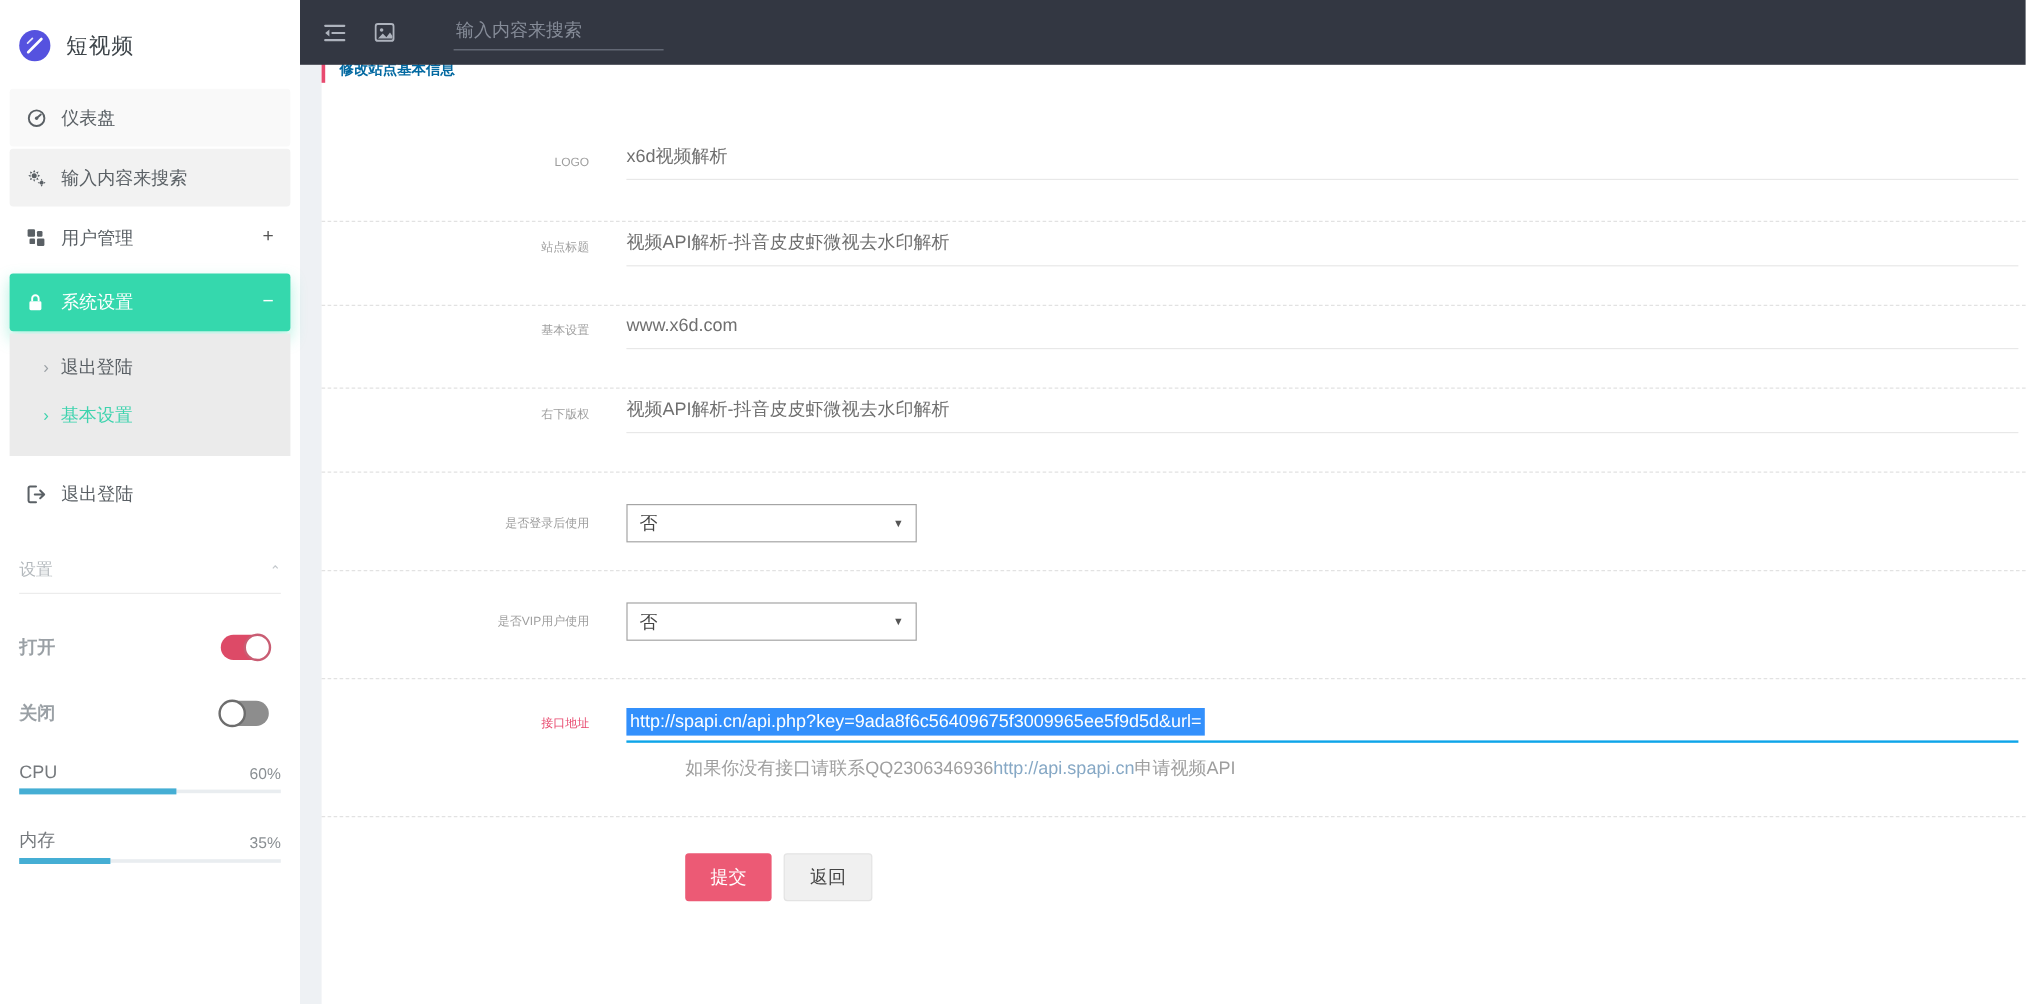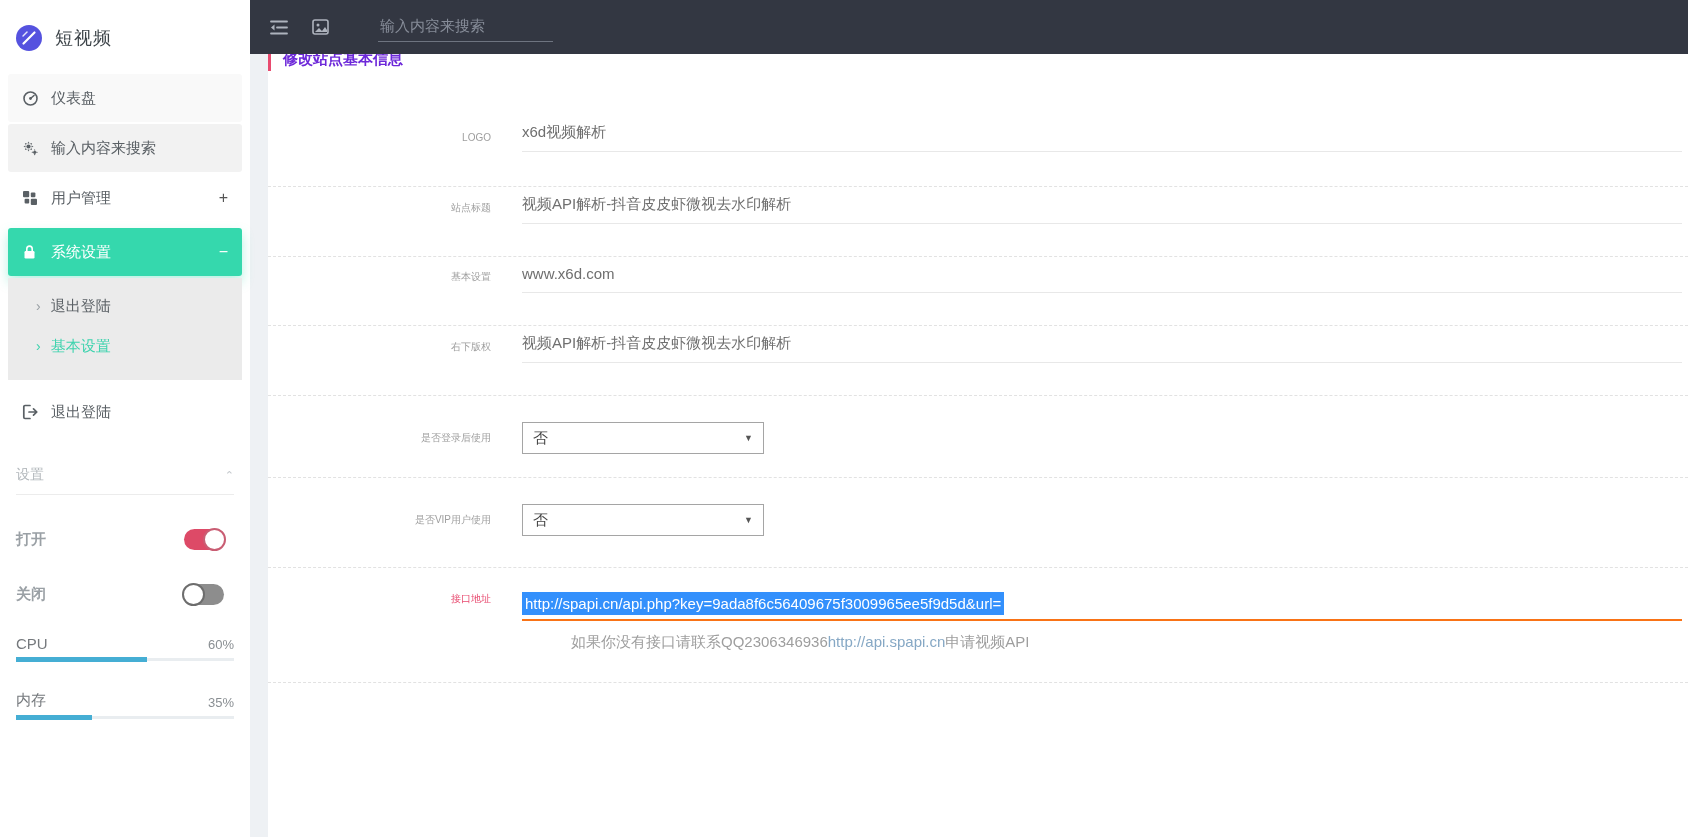"修改站点基本信息" .page-title { color: #6d28d9 -> #0369a1; font-size: 15px -> 12px }
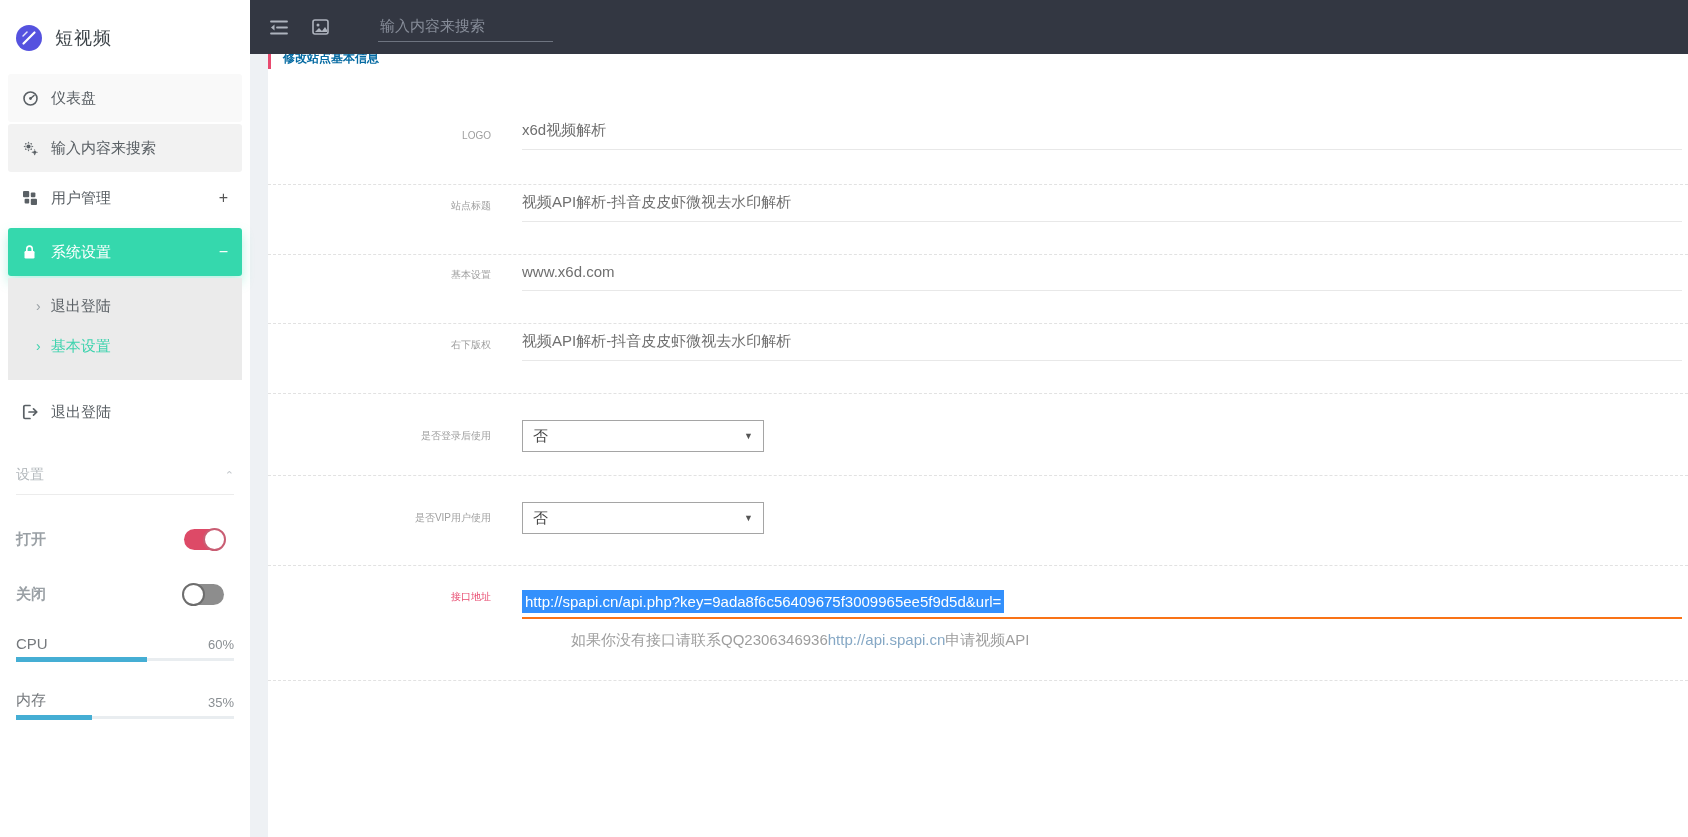"接口地址" .frow-url { align-items: flex-start -> flex-end }
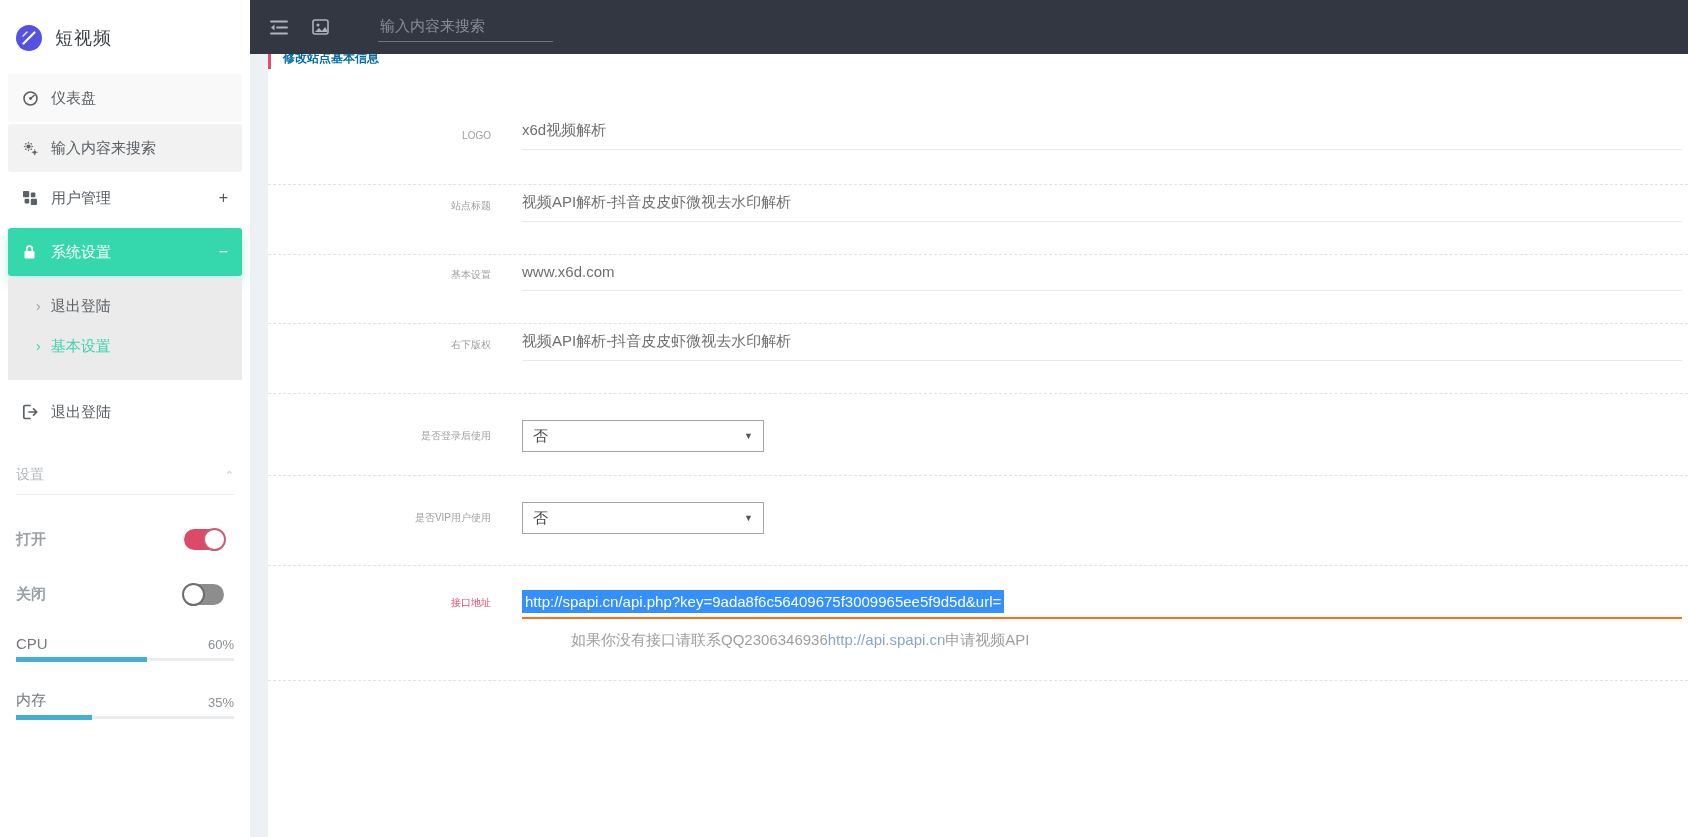"http://spapi.cn/api.php?key=9ada8f6c5640" .frow-url .fcontrol { border-bottom: 2px solid #f97316 -> 2px solid #0ea5e9 }
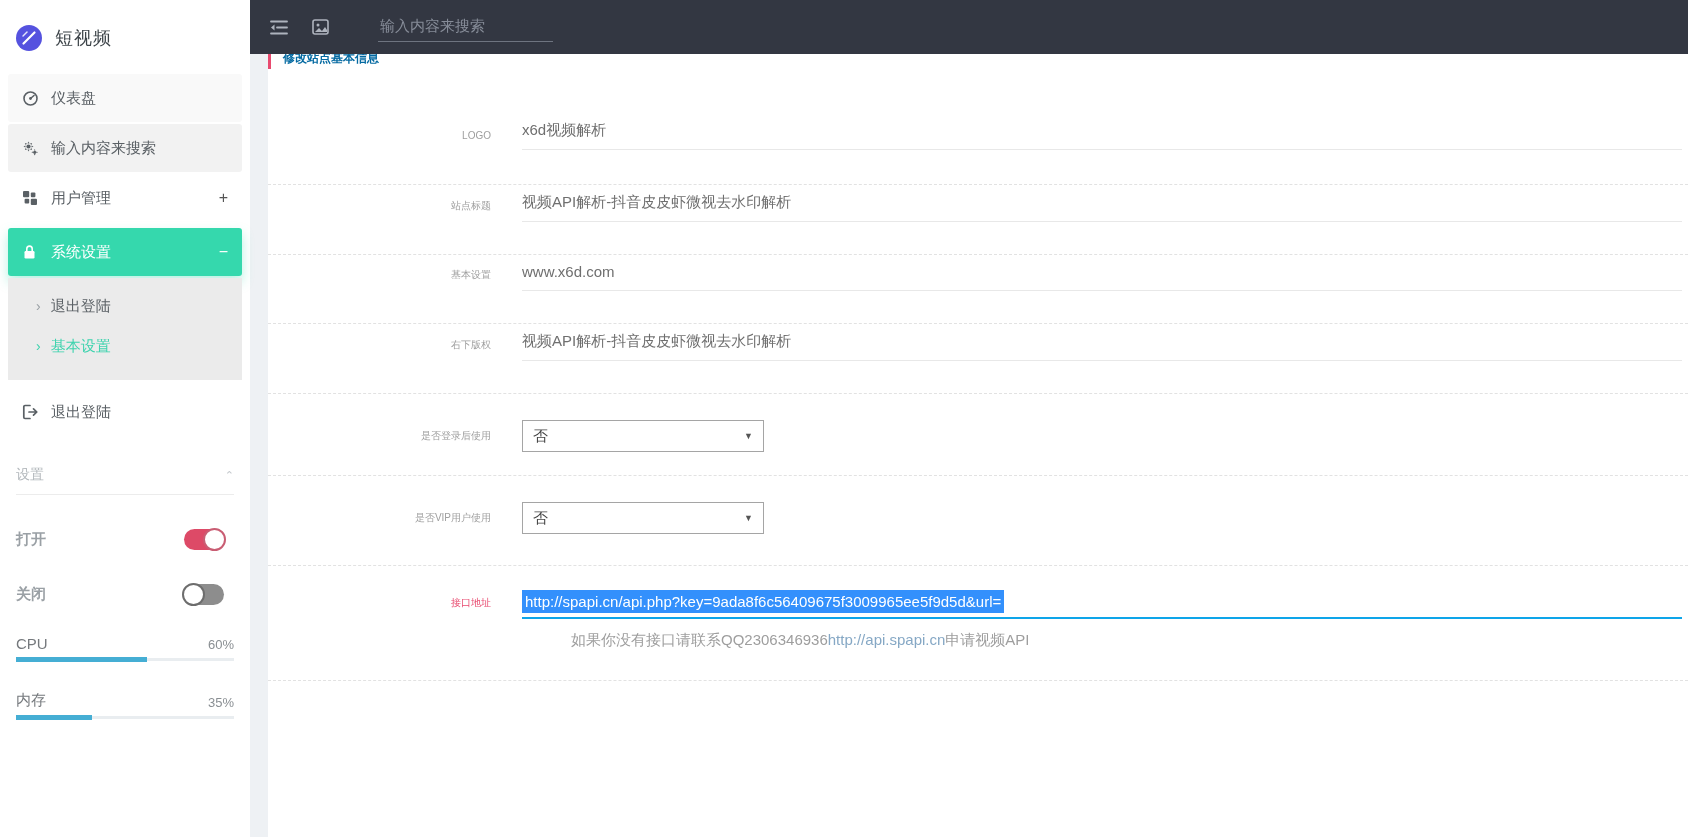"提交" div.btn-row { html: none -> <div> <button>提交</button> <button>返回</button> </div> }
